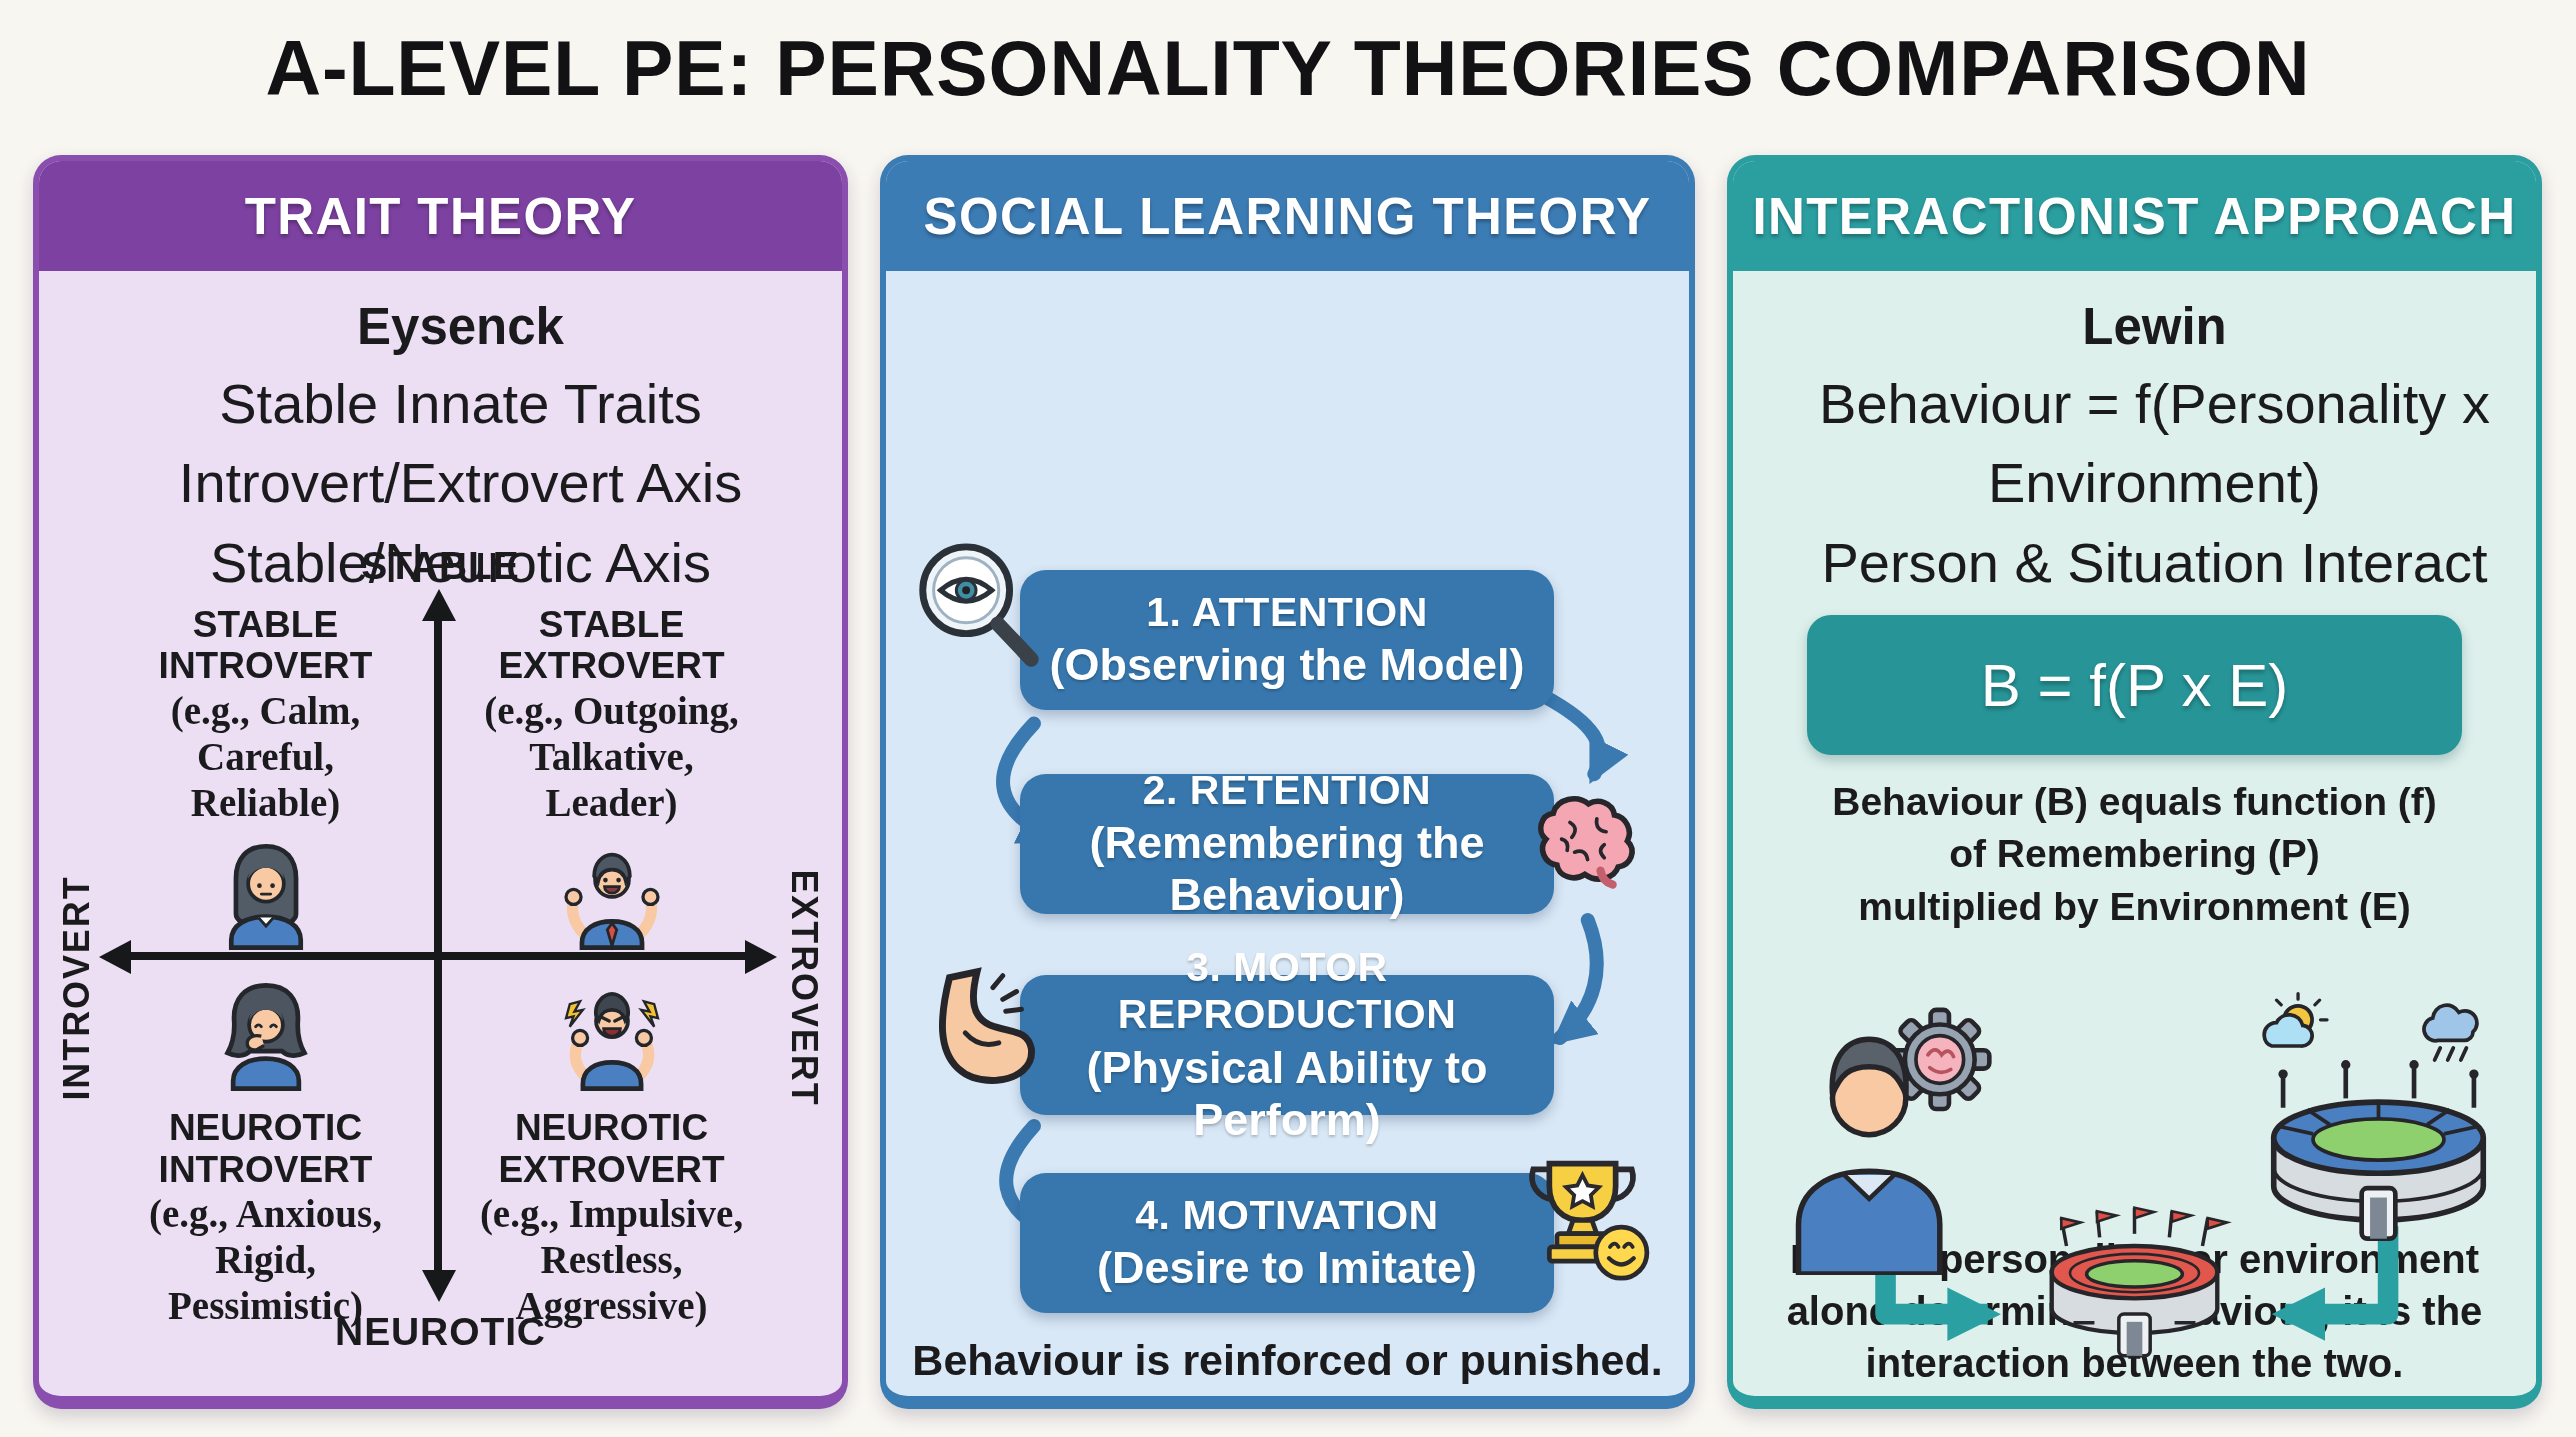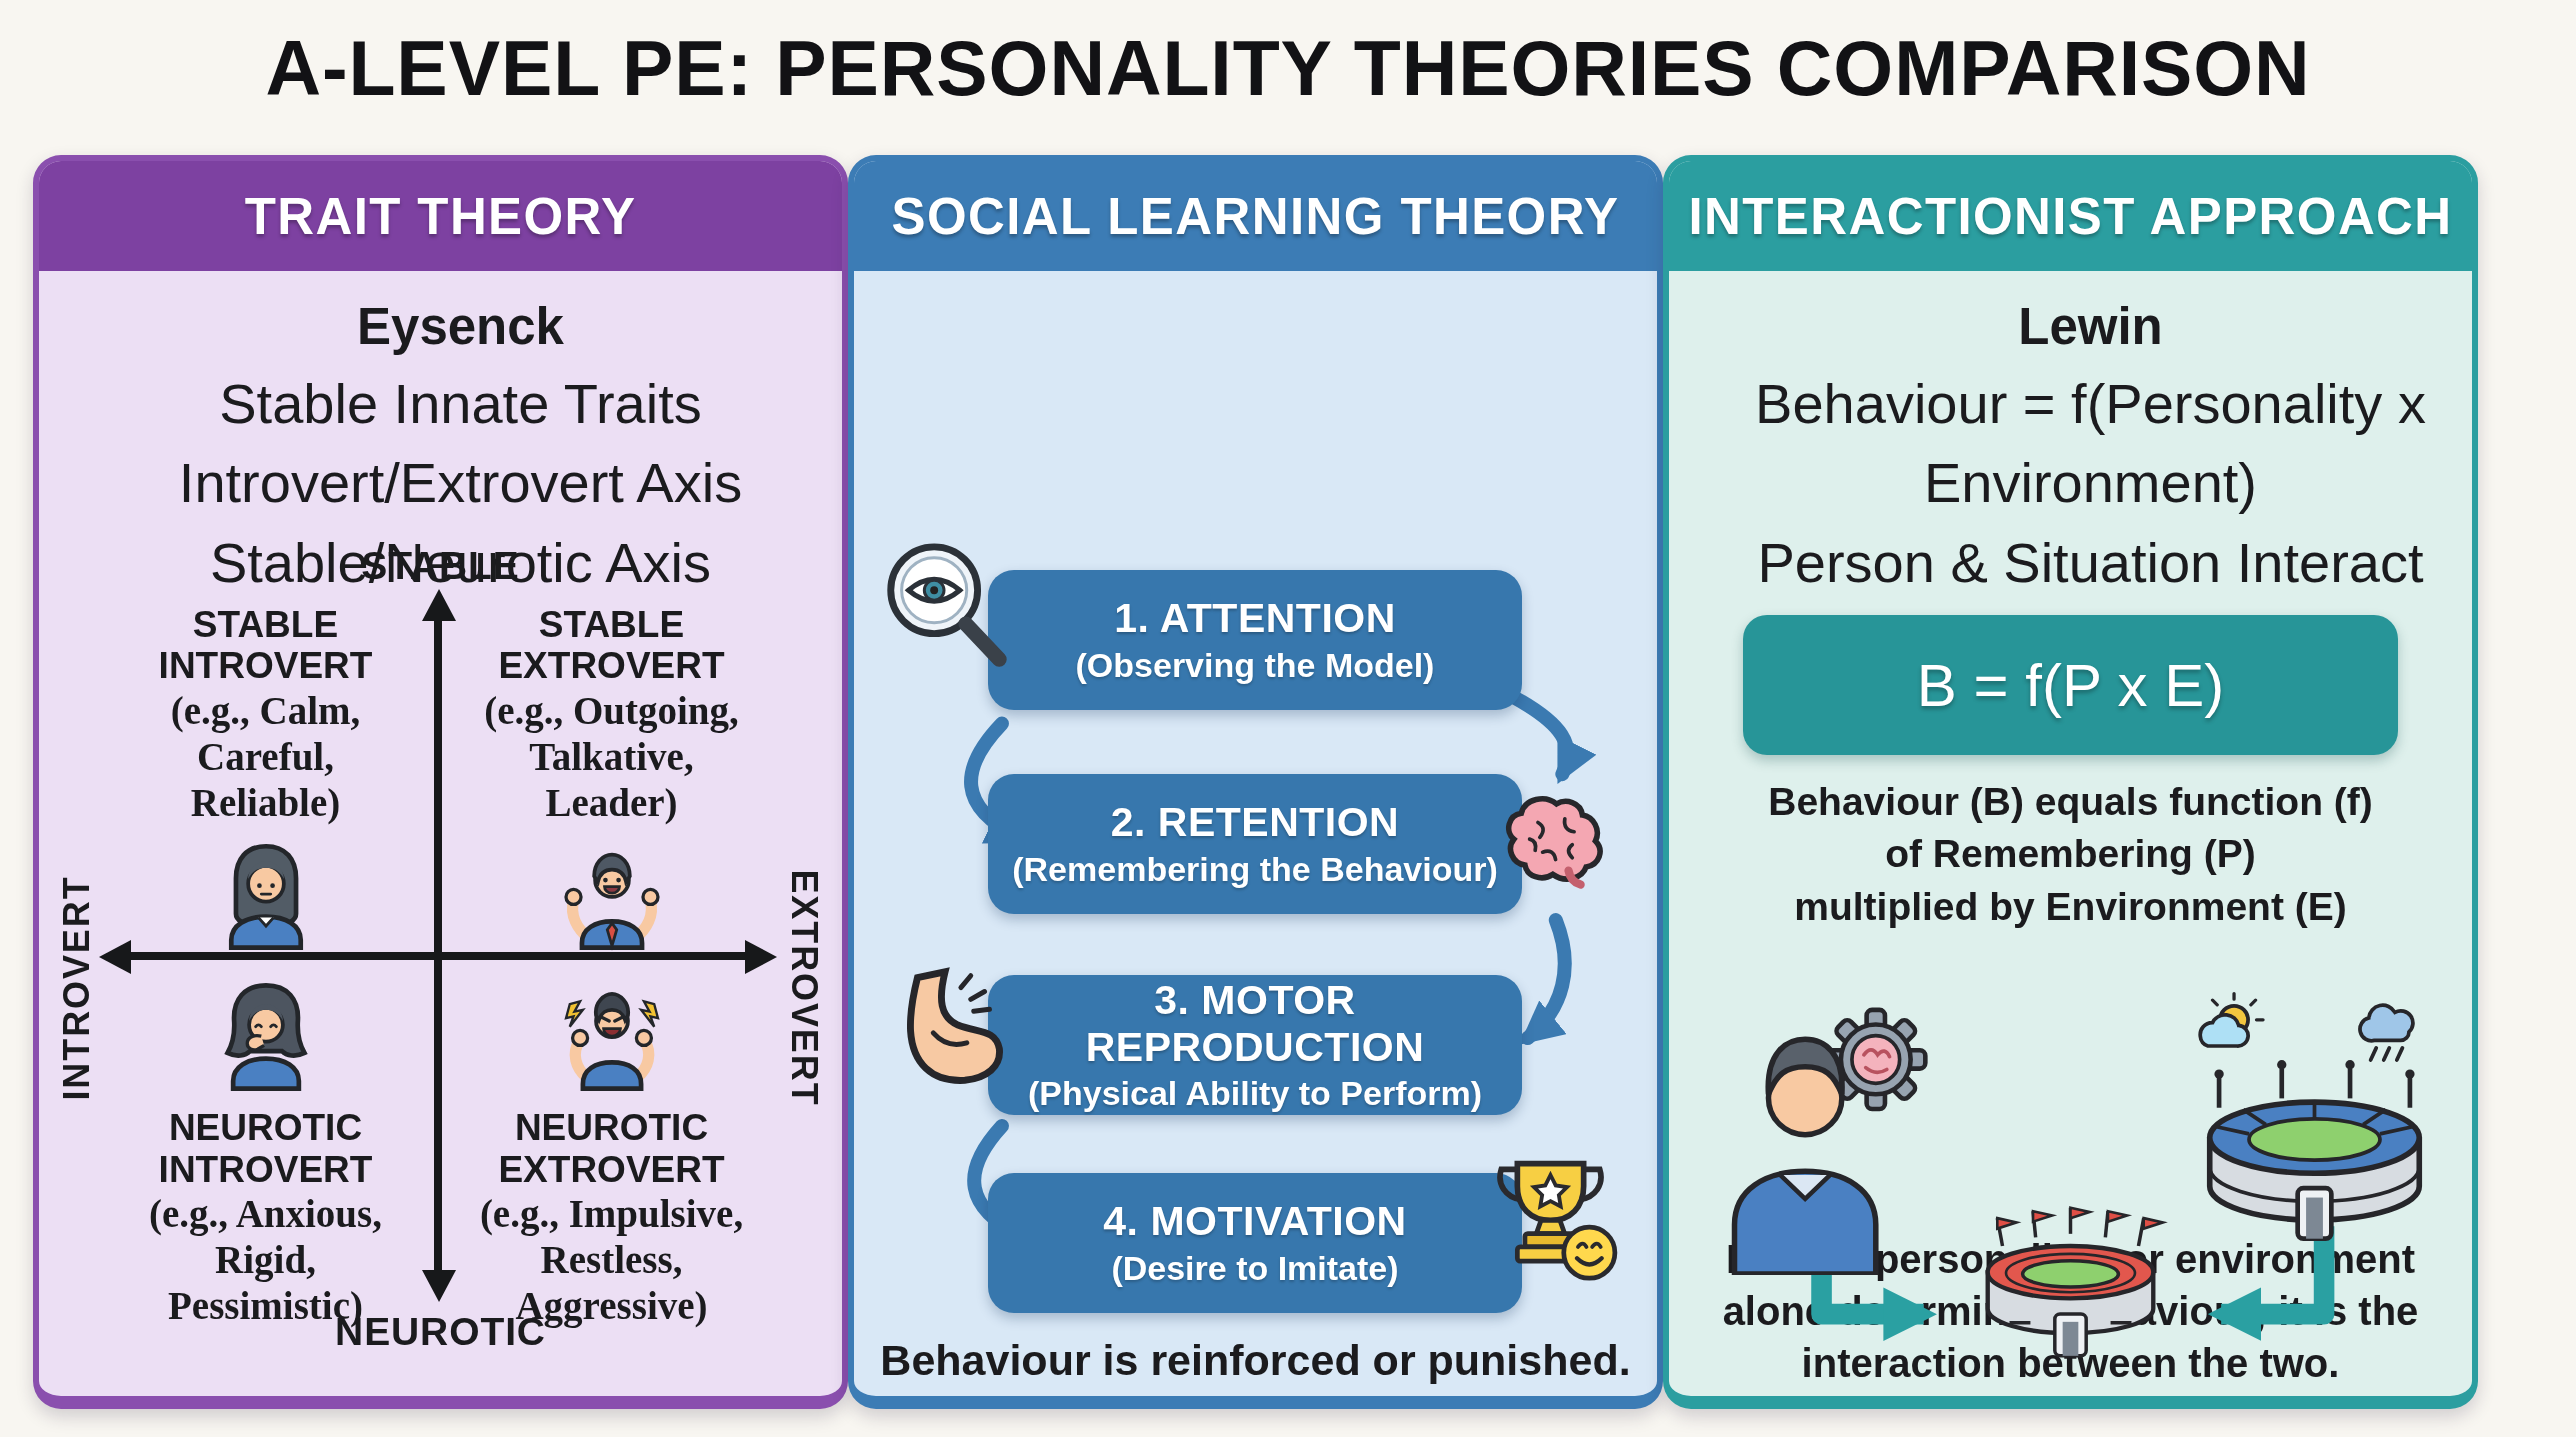"TRAIT THEORY" .panels { gap: none -> 32px }
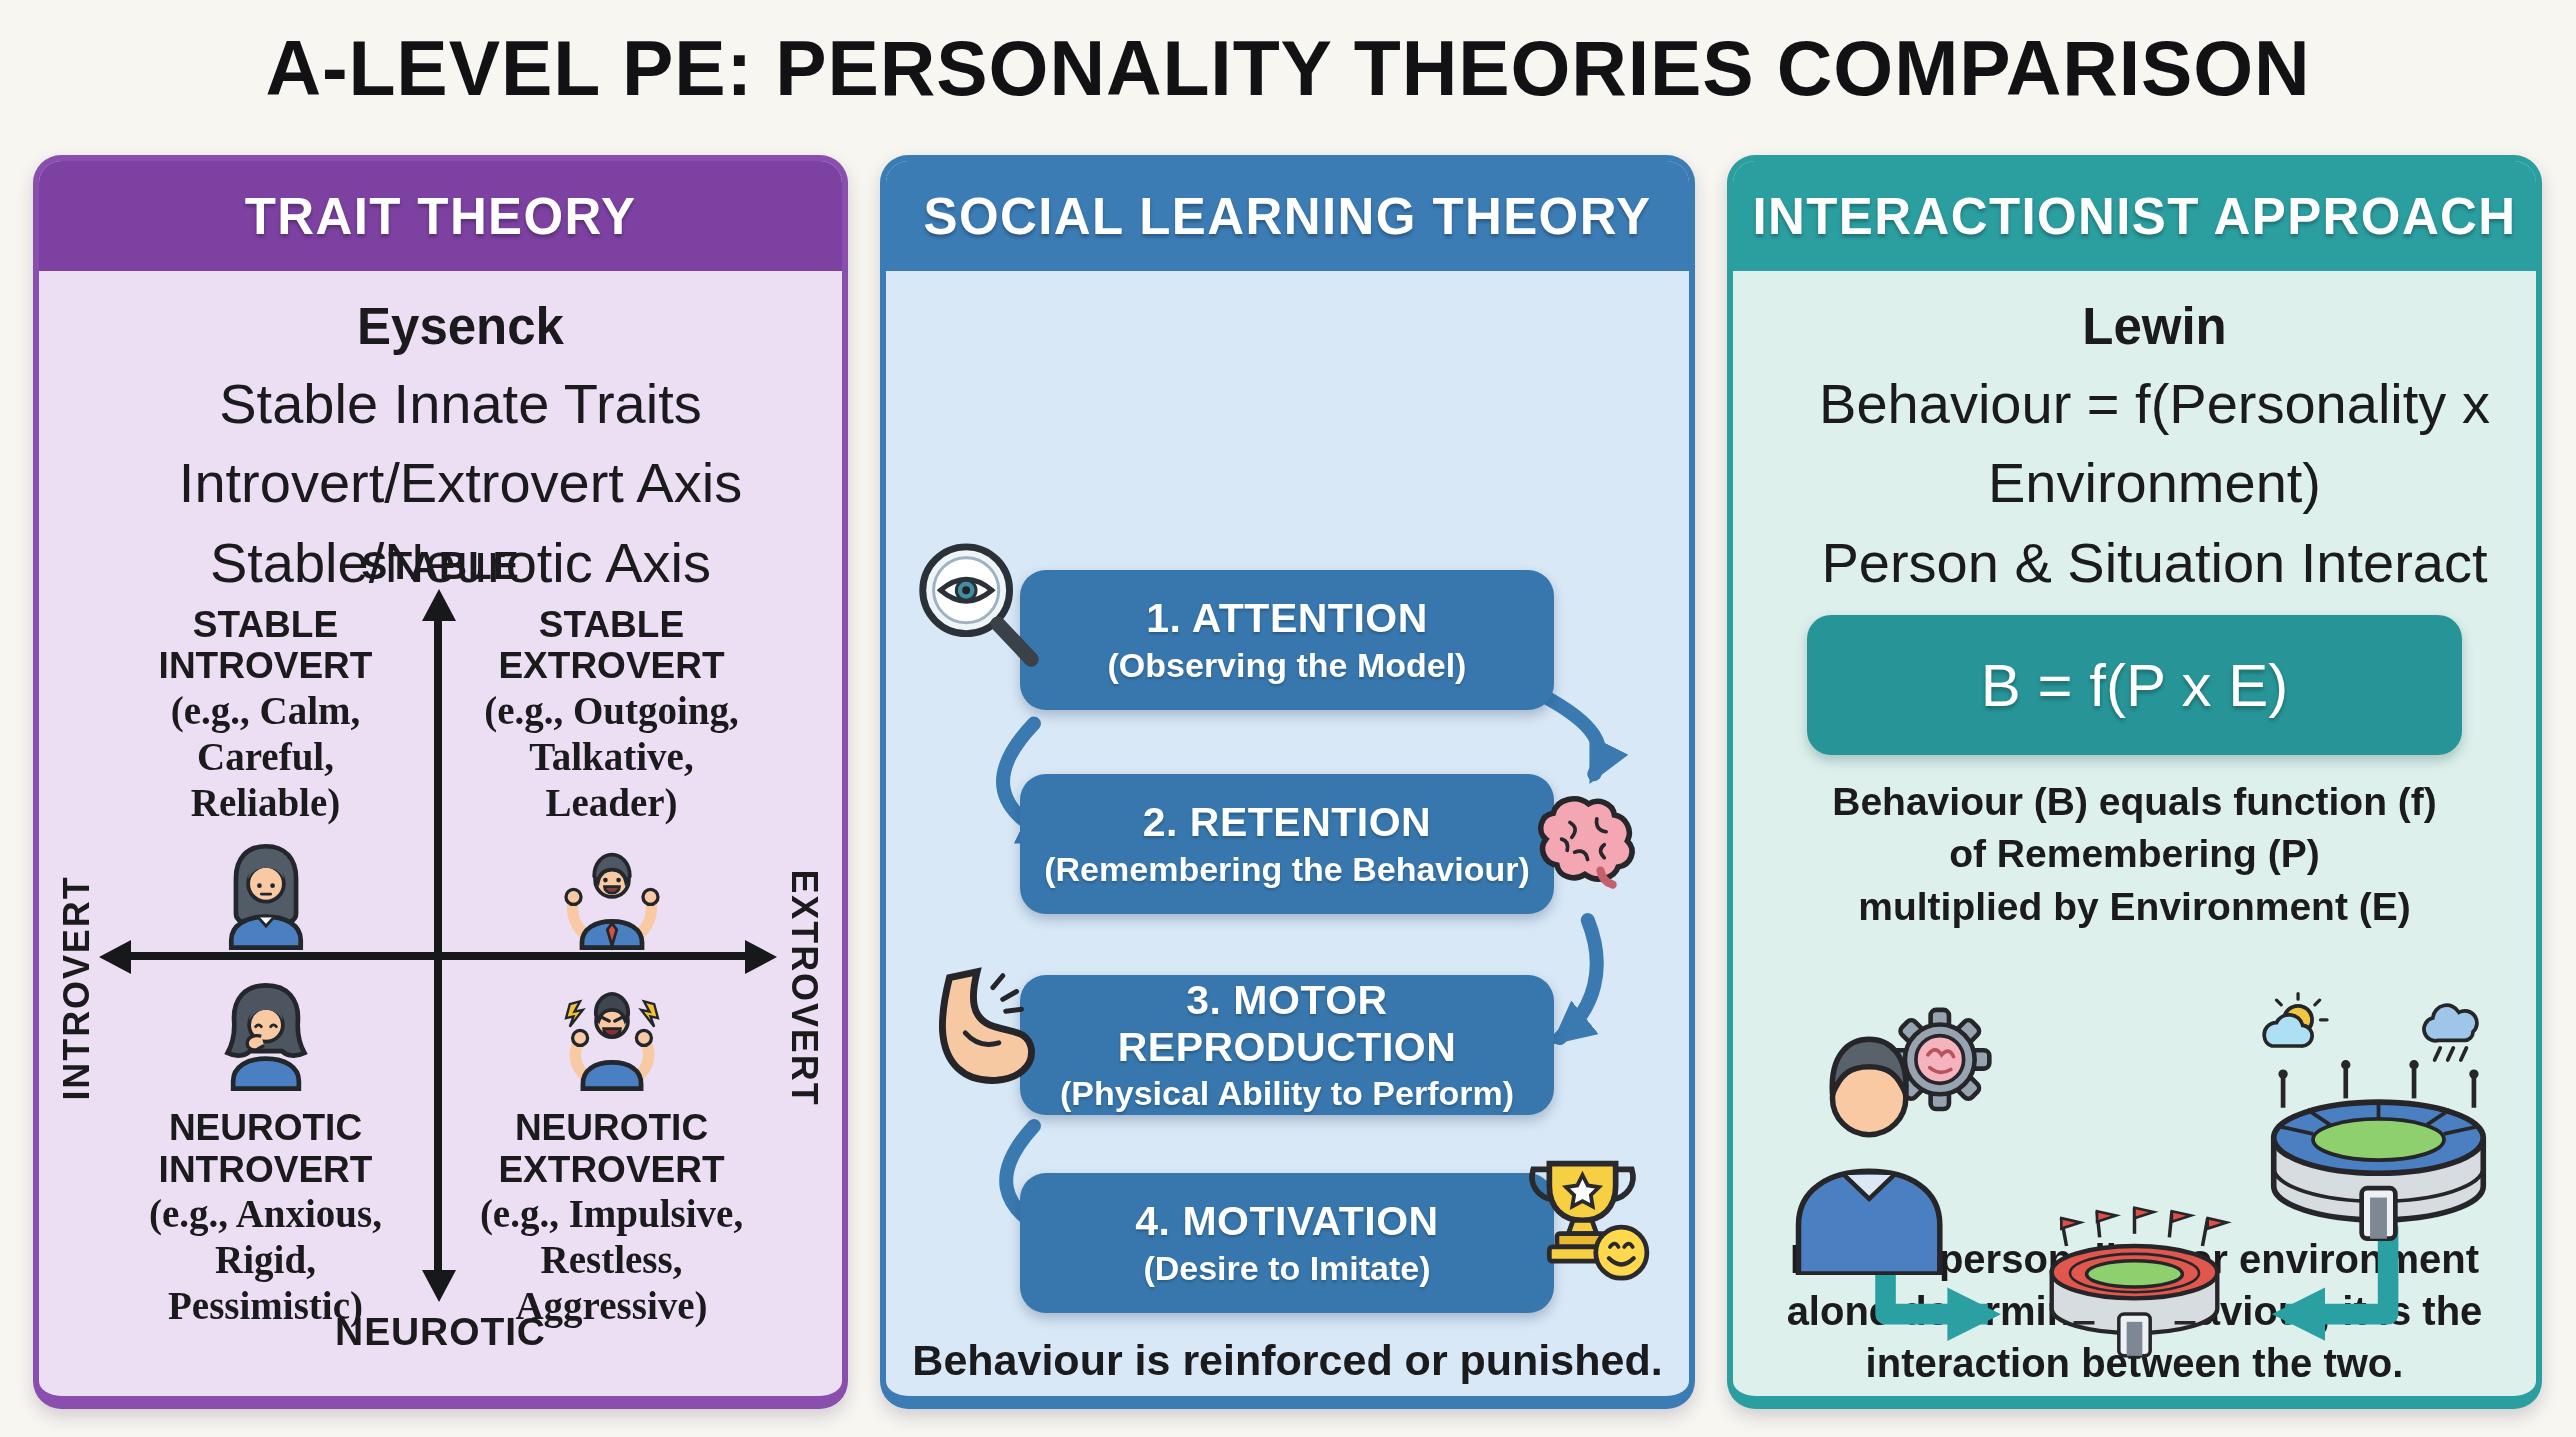"(Observing the Model)" .step-sub { font-size: 34px -> 45px }
